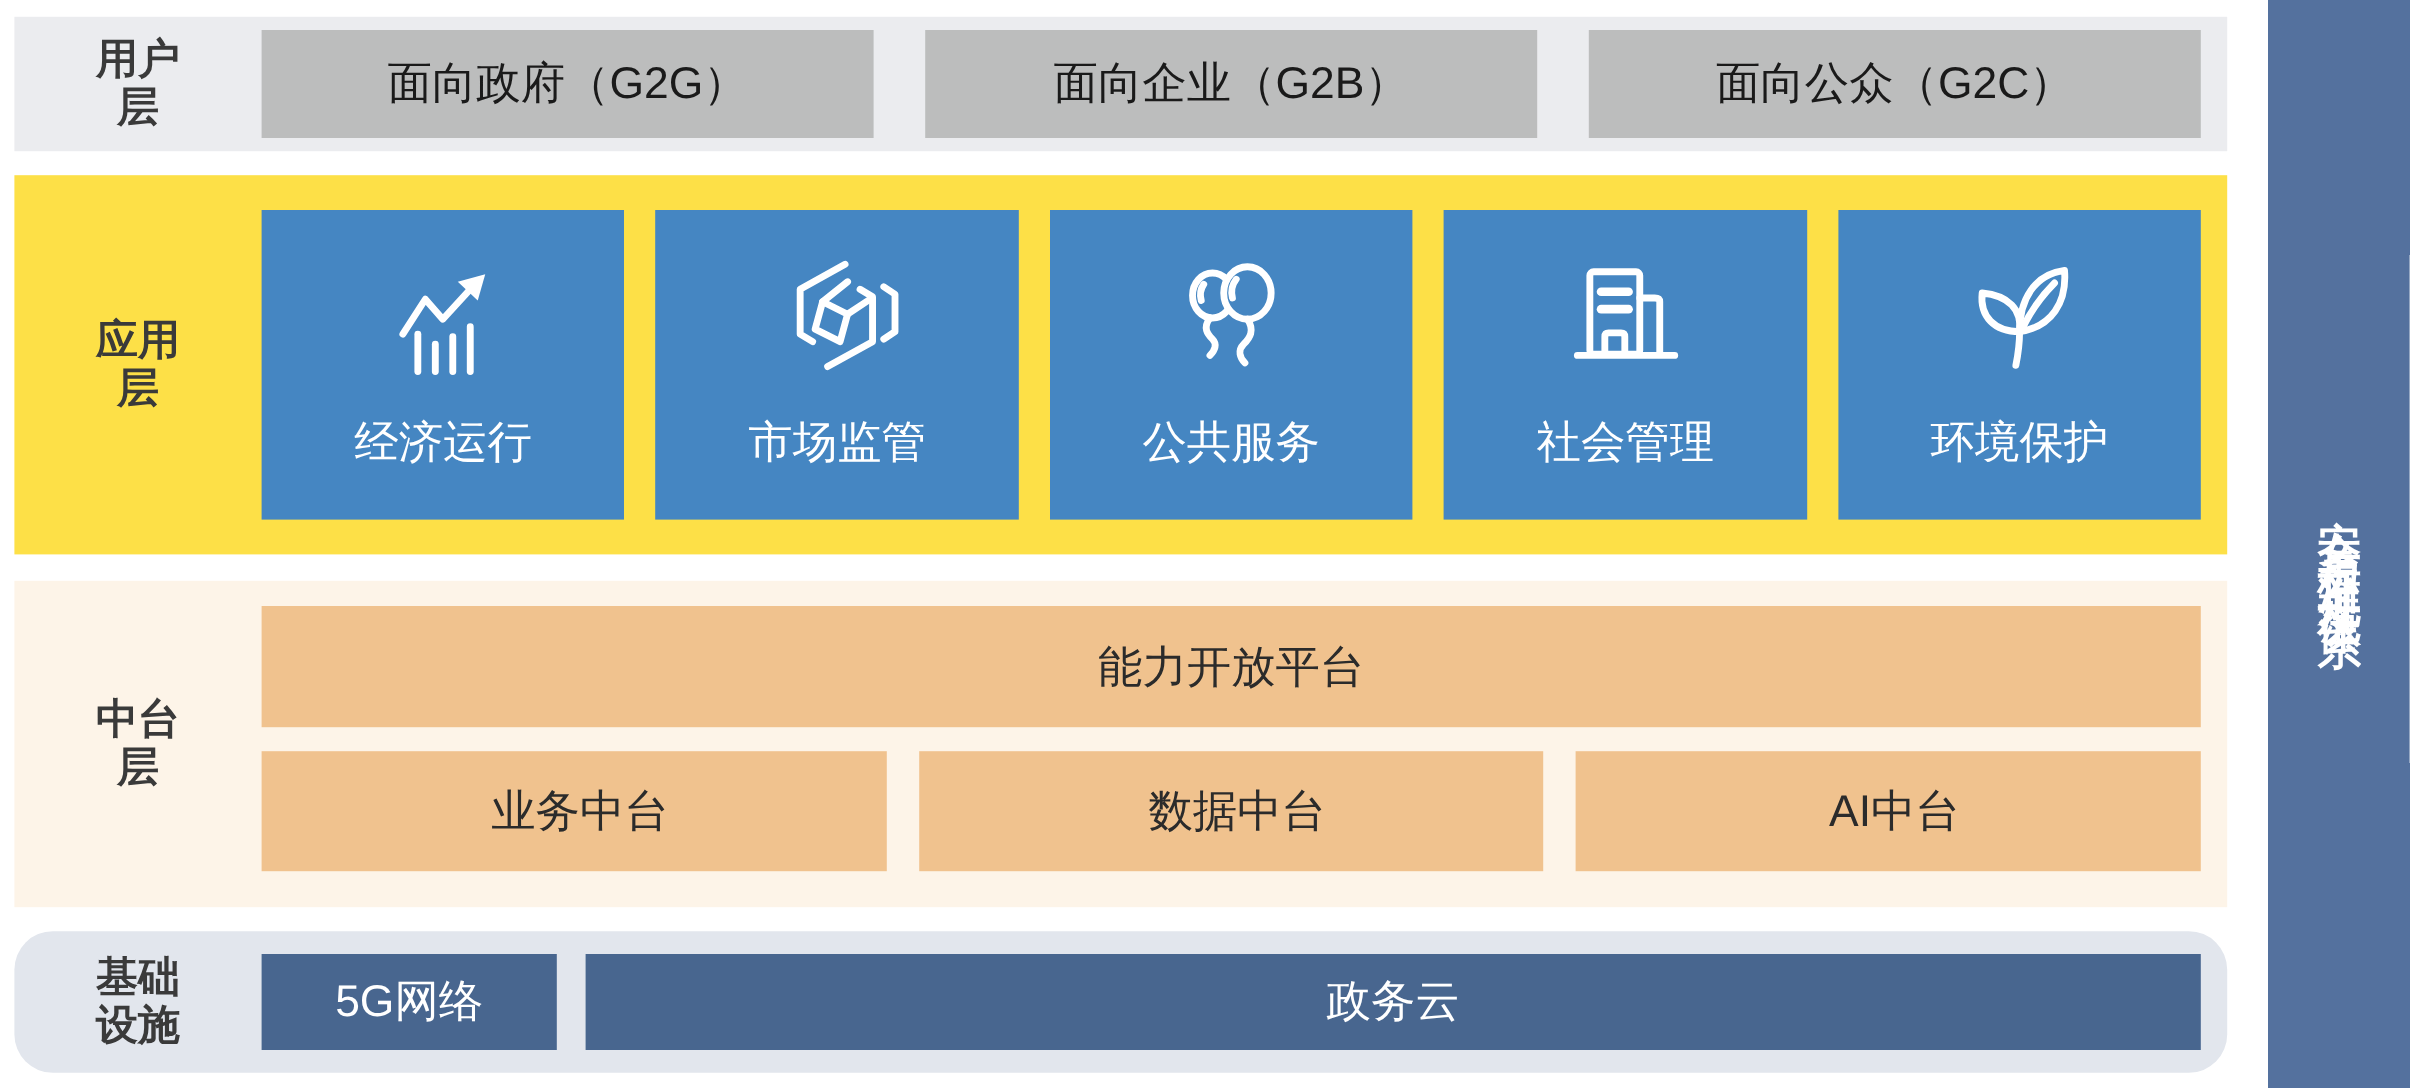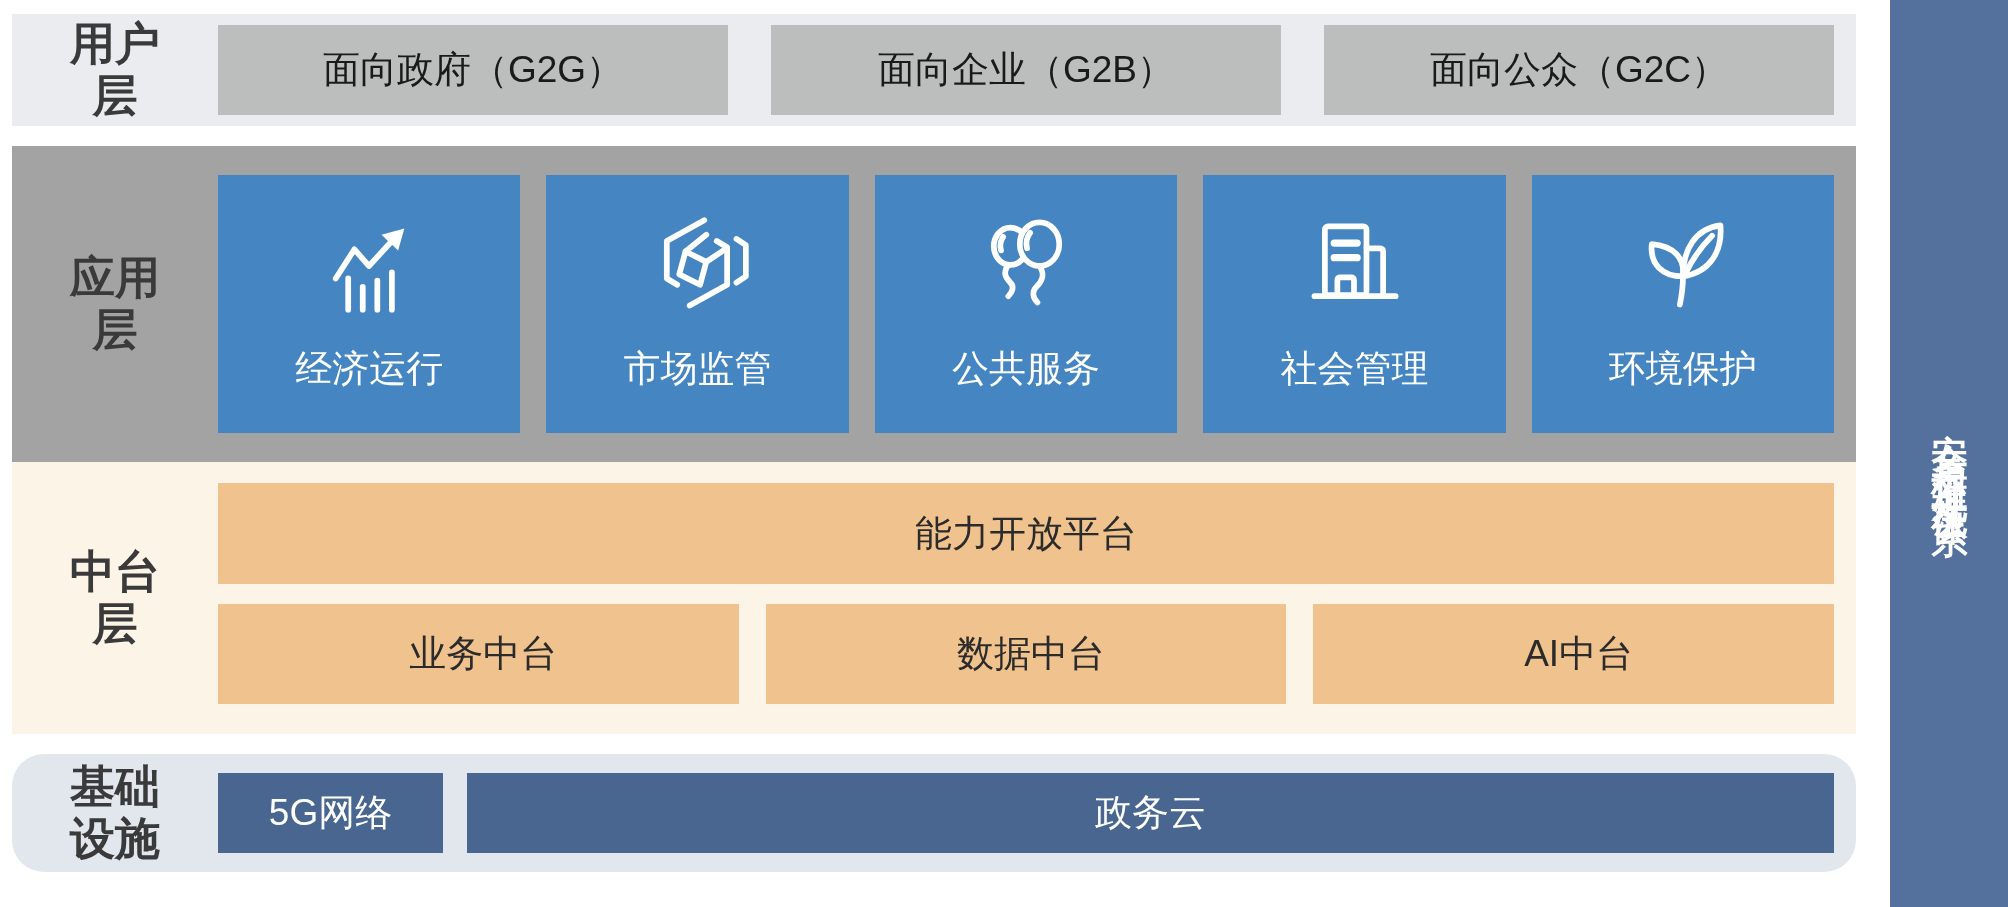"用户层" .label-col { font-size: 45px -> 35px }
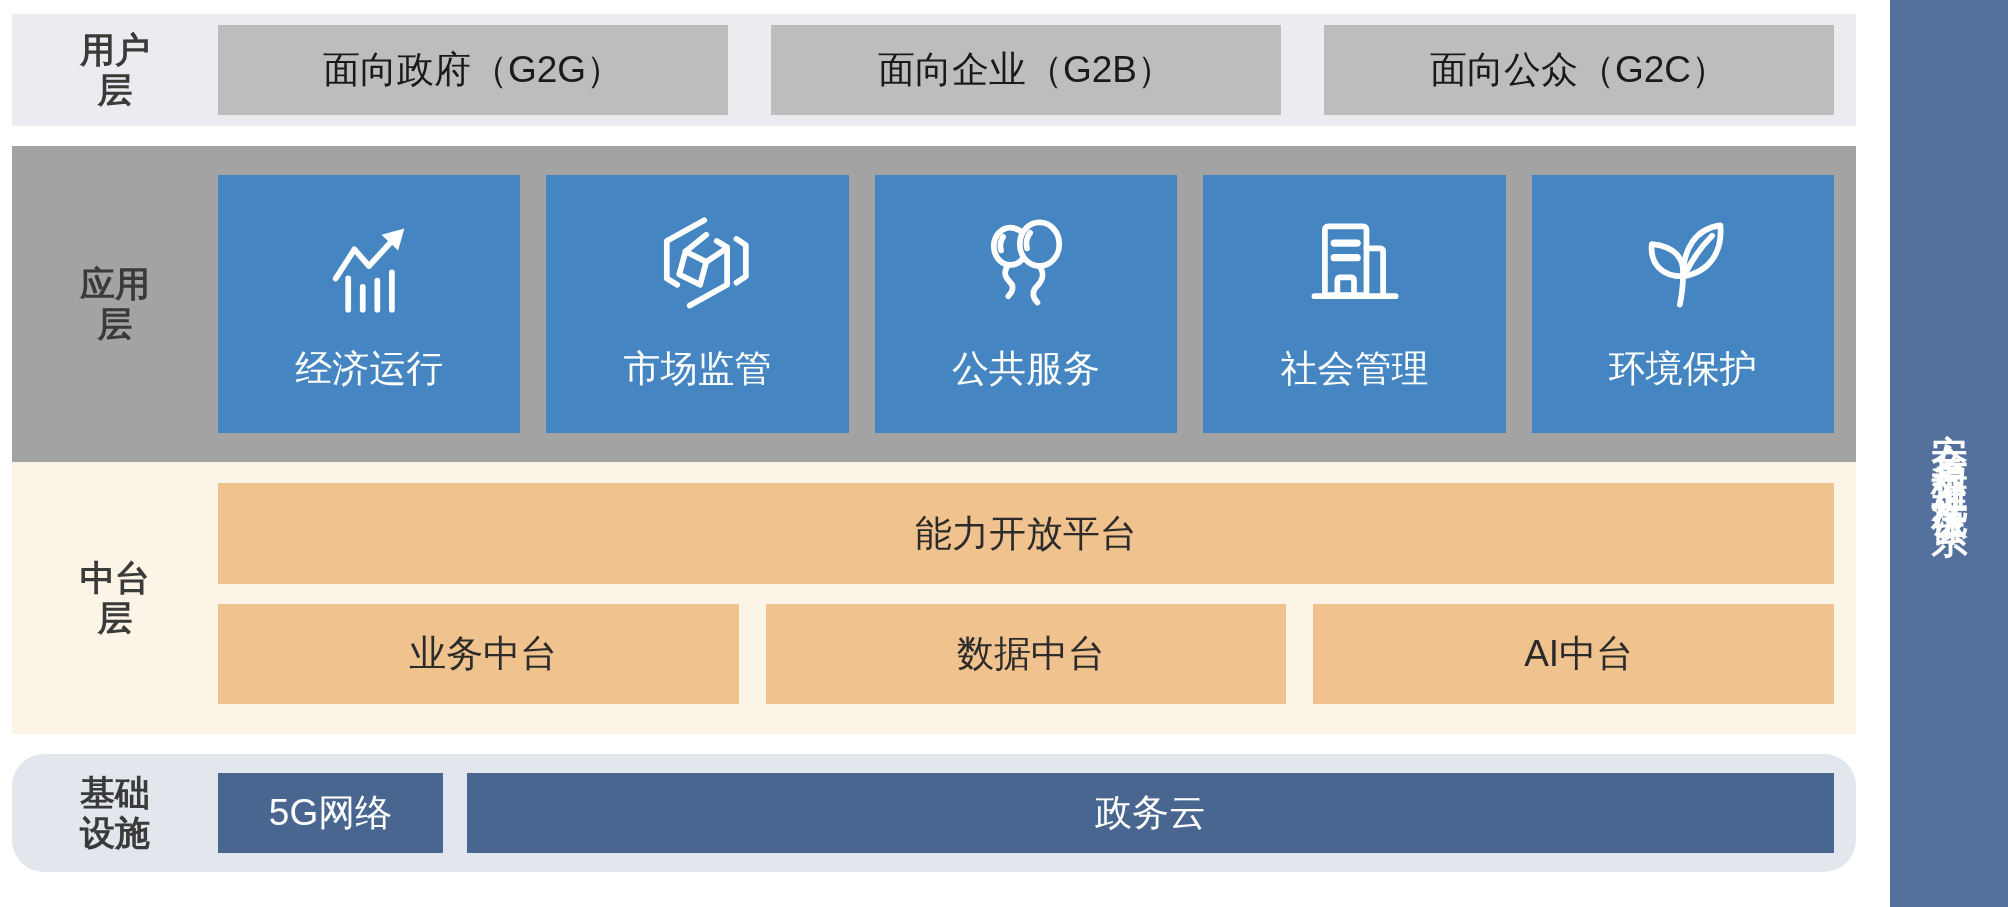"应用层" .band-app { background: #a3a3a3 -> #fde047; margin-bottom: none -> 22px }
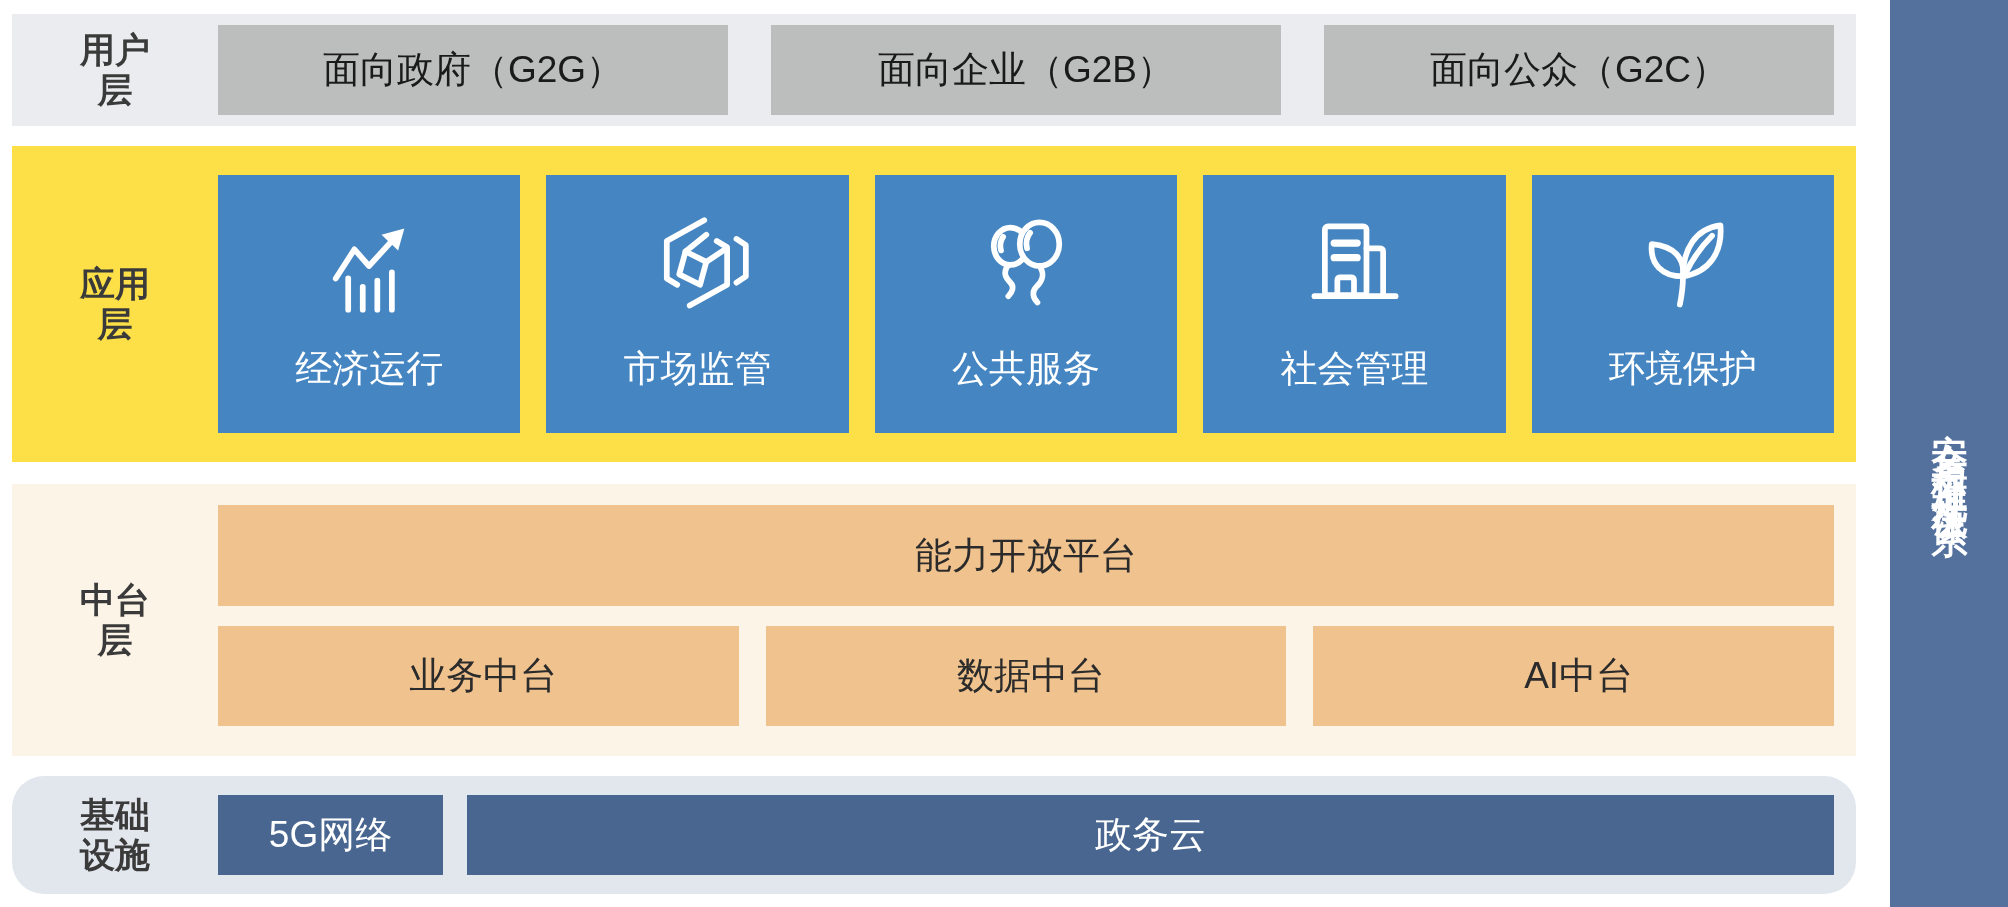"5G网络" .infra-box.small { width: 225px -> 246px }
